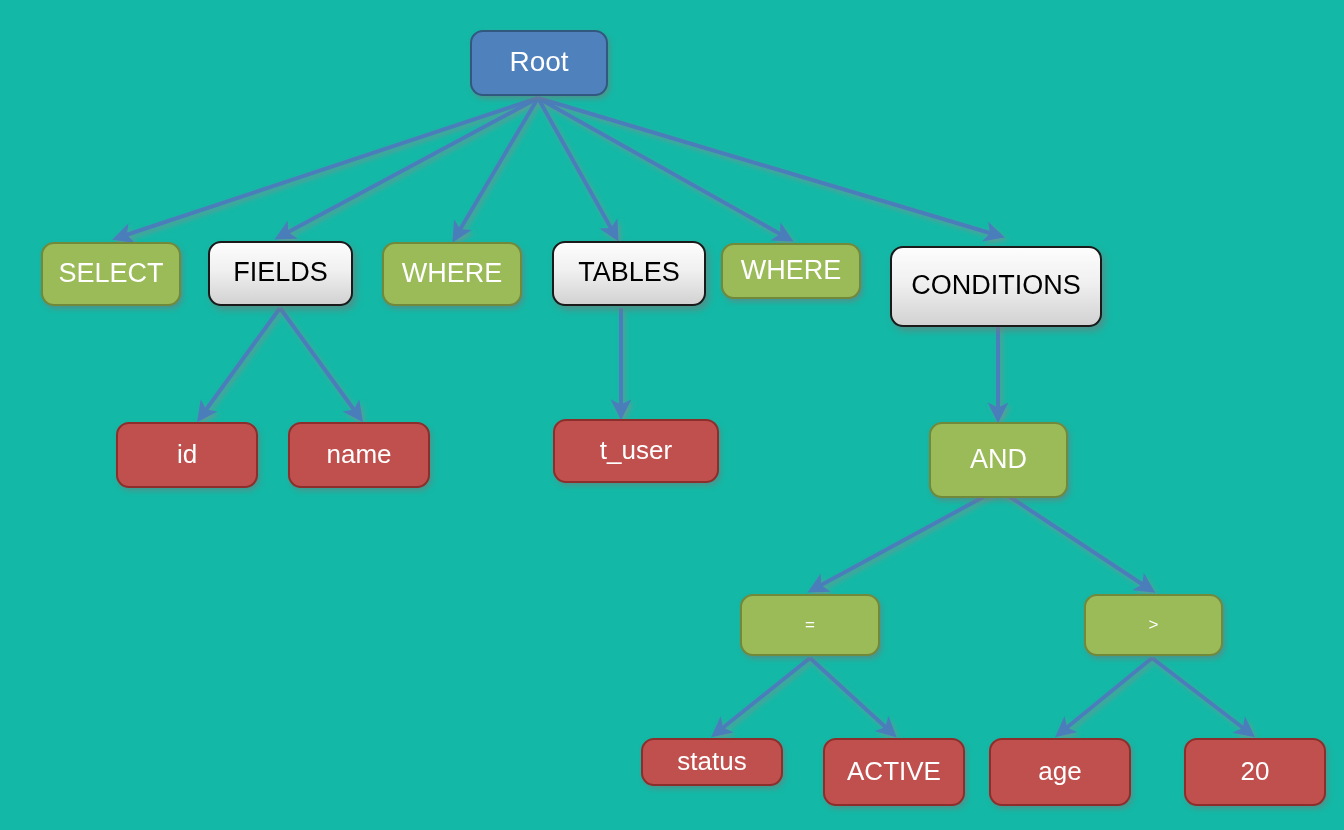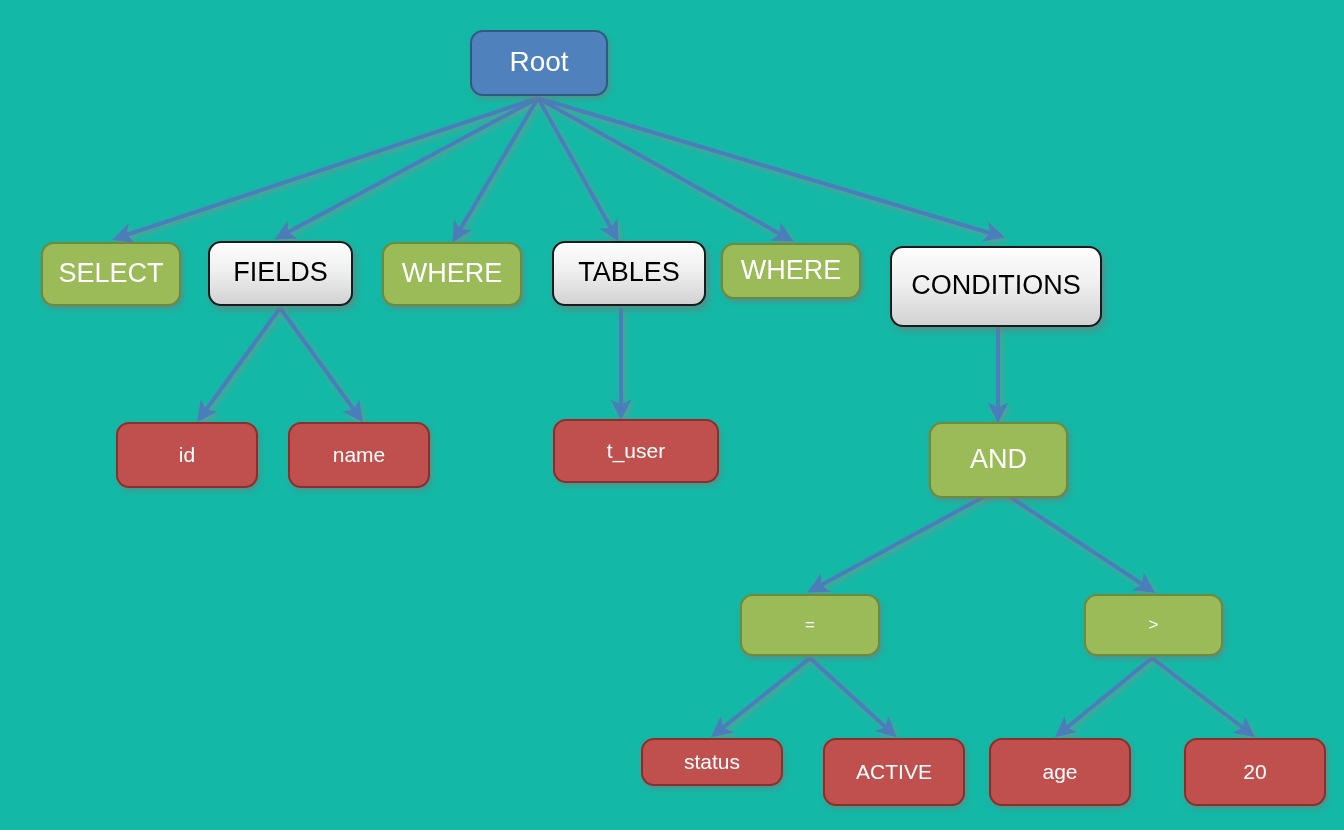"id" .fs-26 { font-size: 21px -> 26px }
